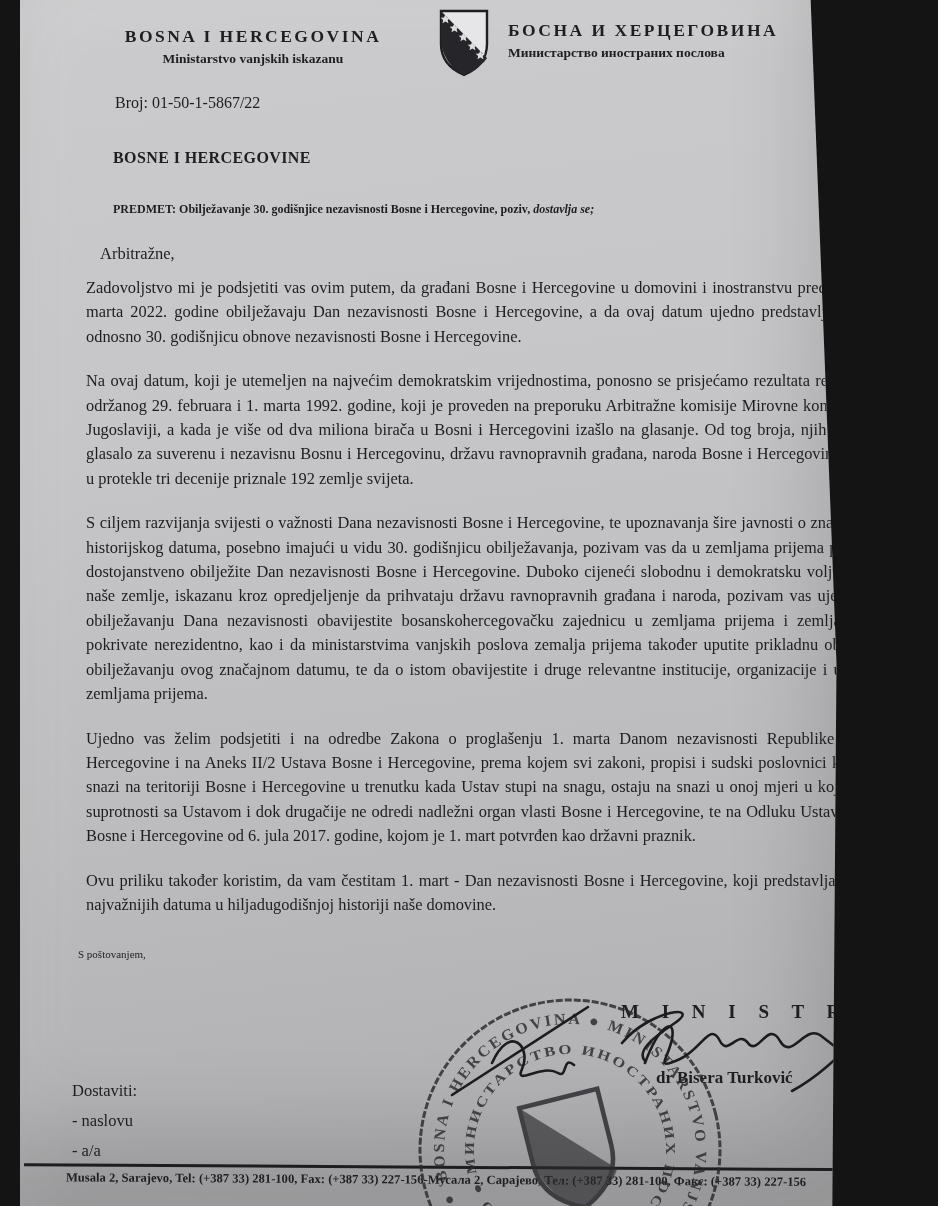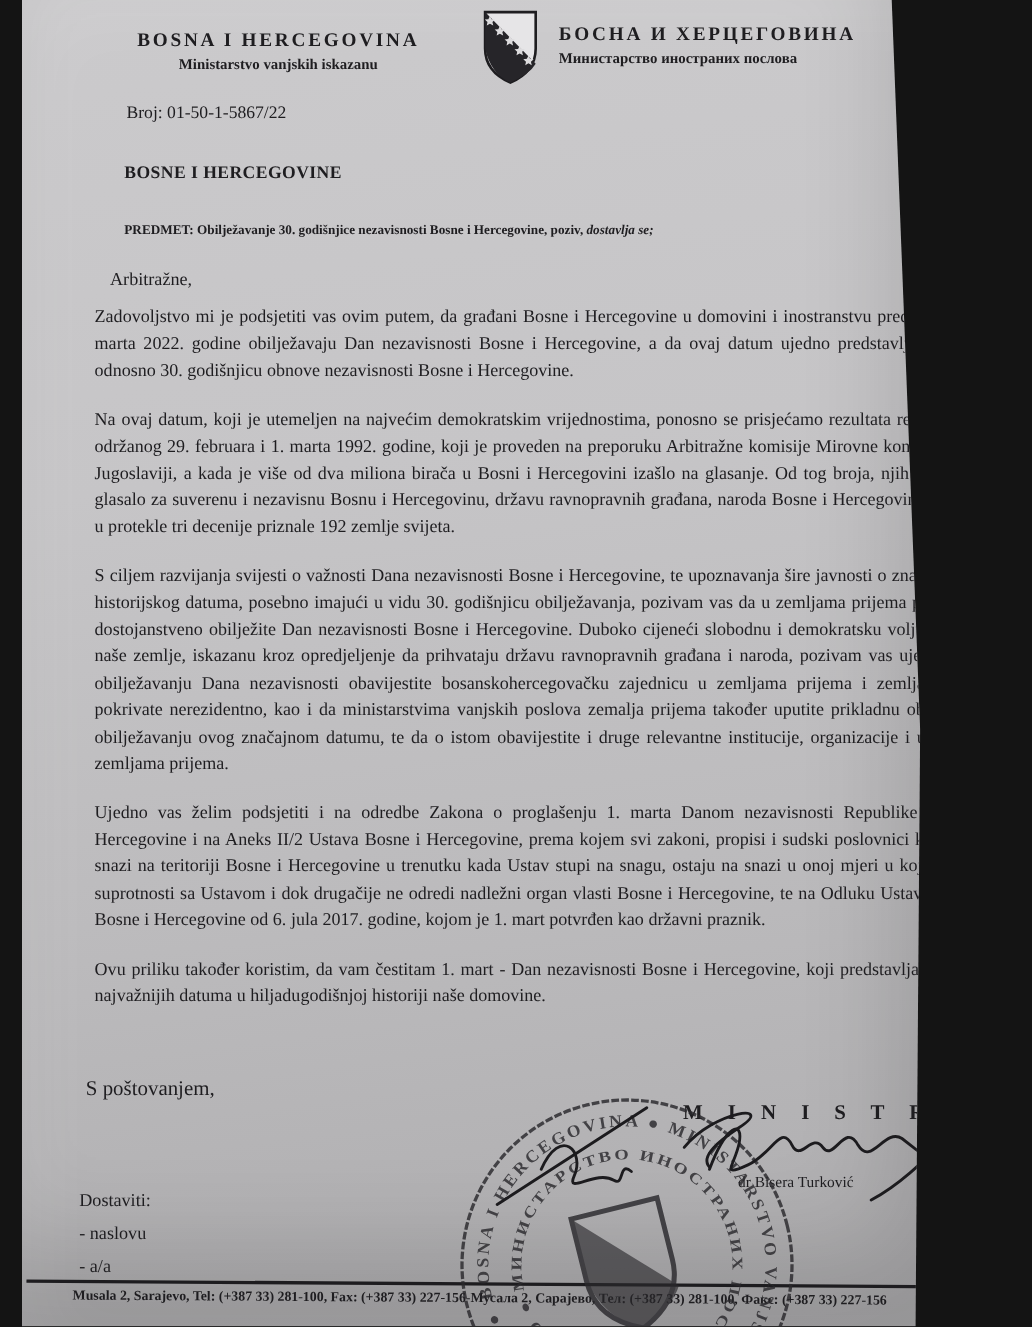"S poštovanjem," .closing { font-size: 19px -> 11px; top: 979px -> 948px }
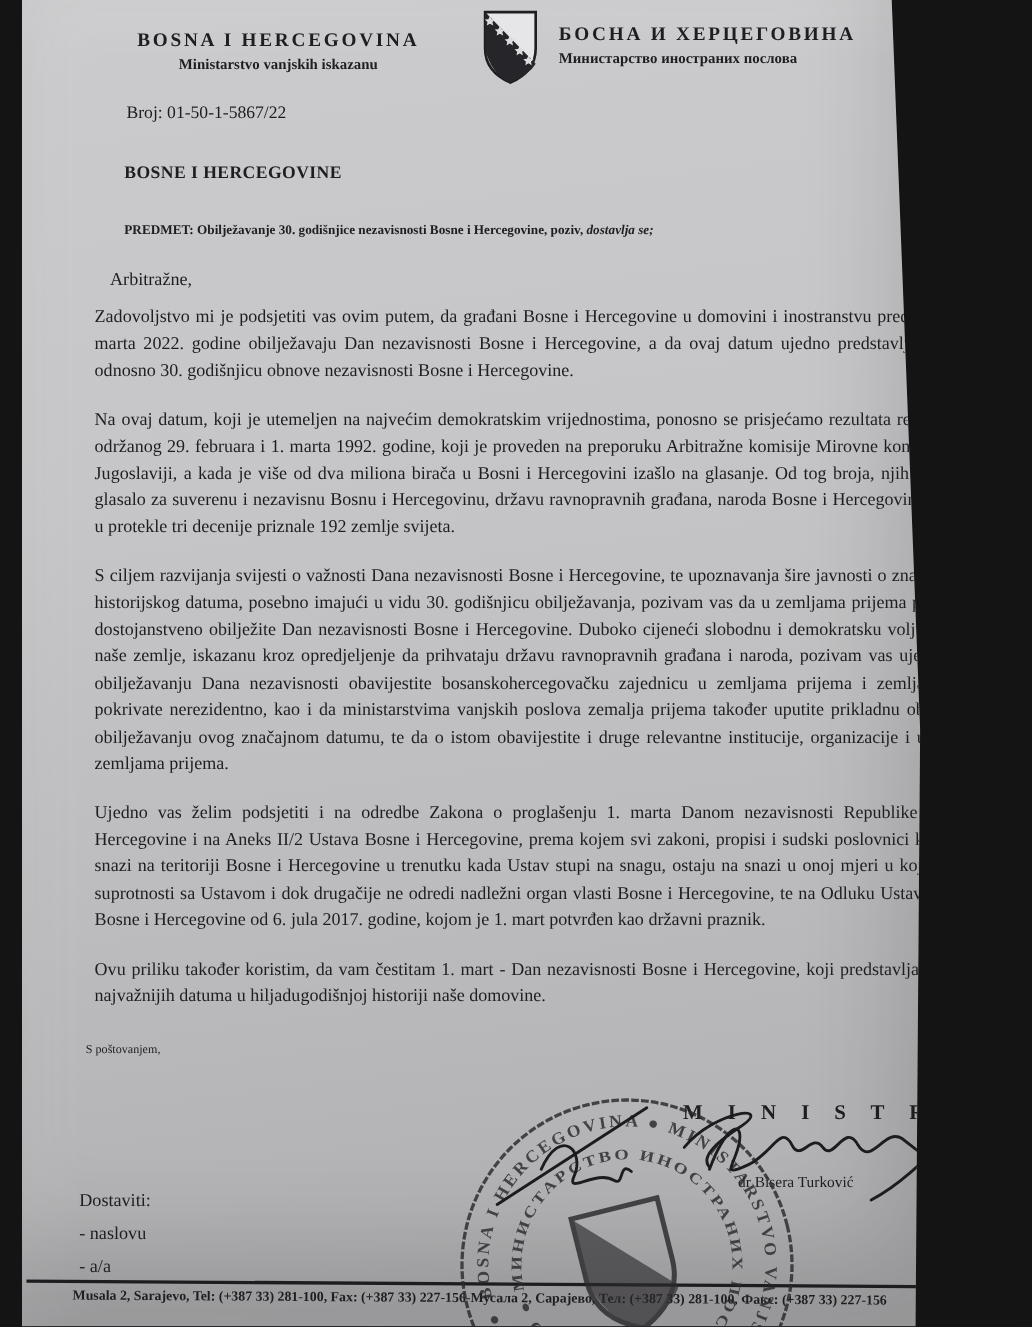"dr Bisera Turković" .signame { font-size: 14px -> 17px; font-weight: normal -> bold; left: 651px -> 636px }
